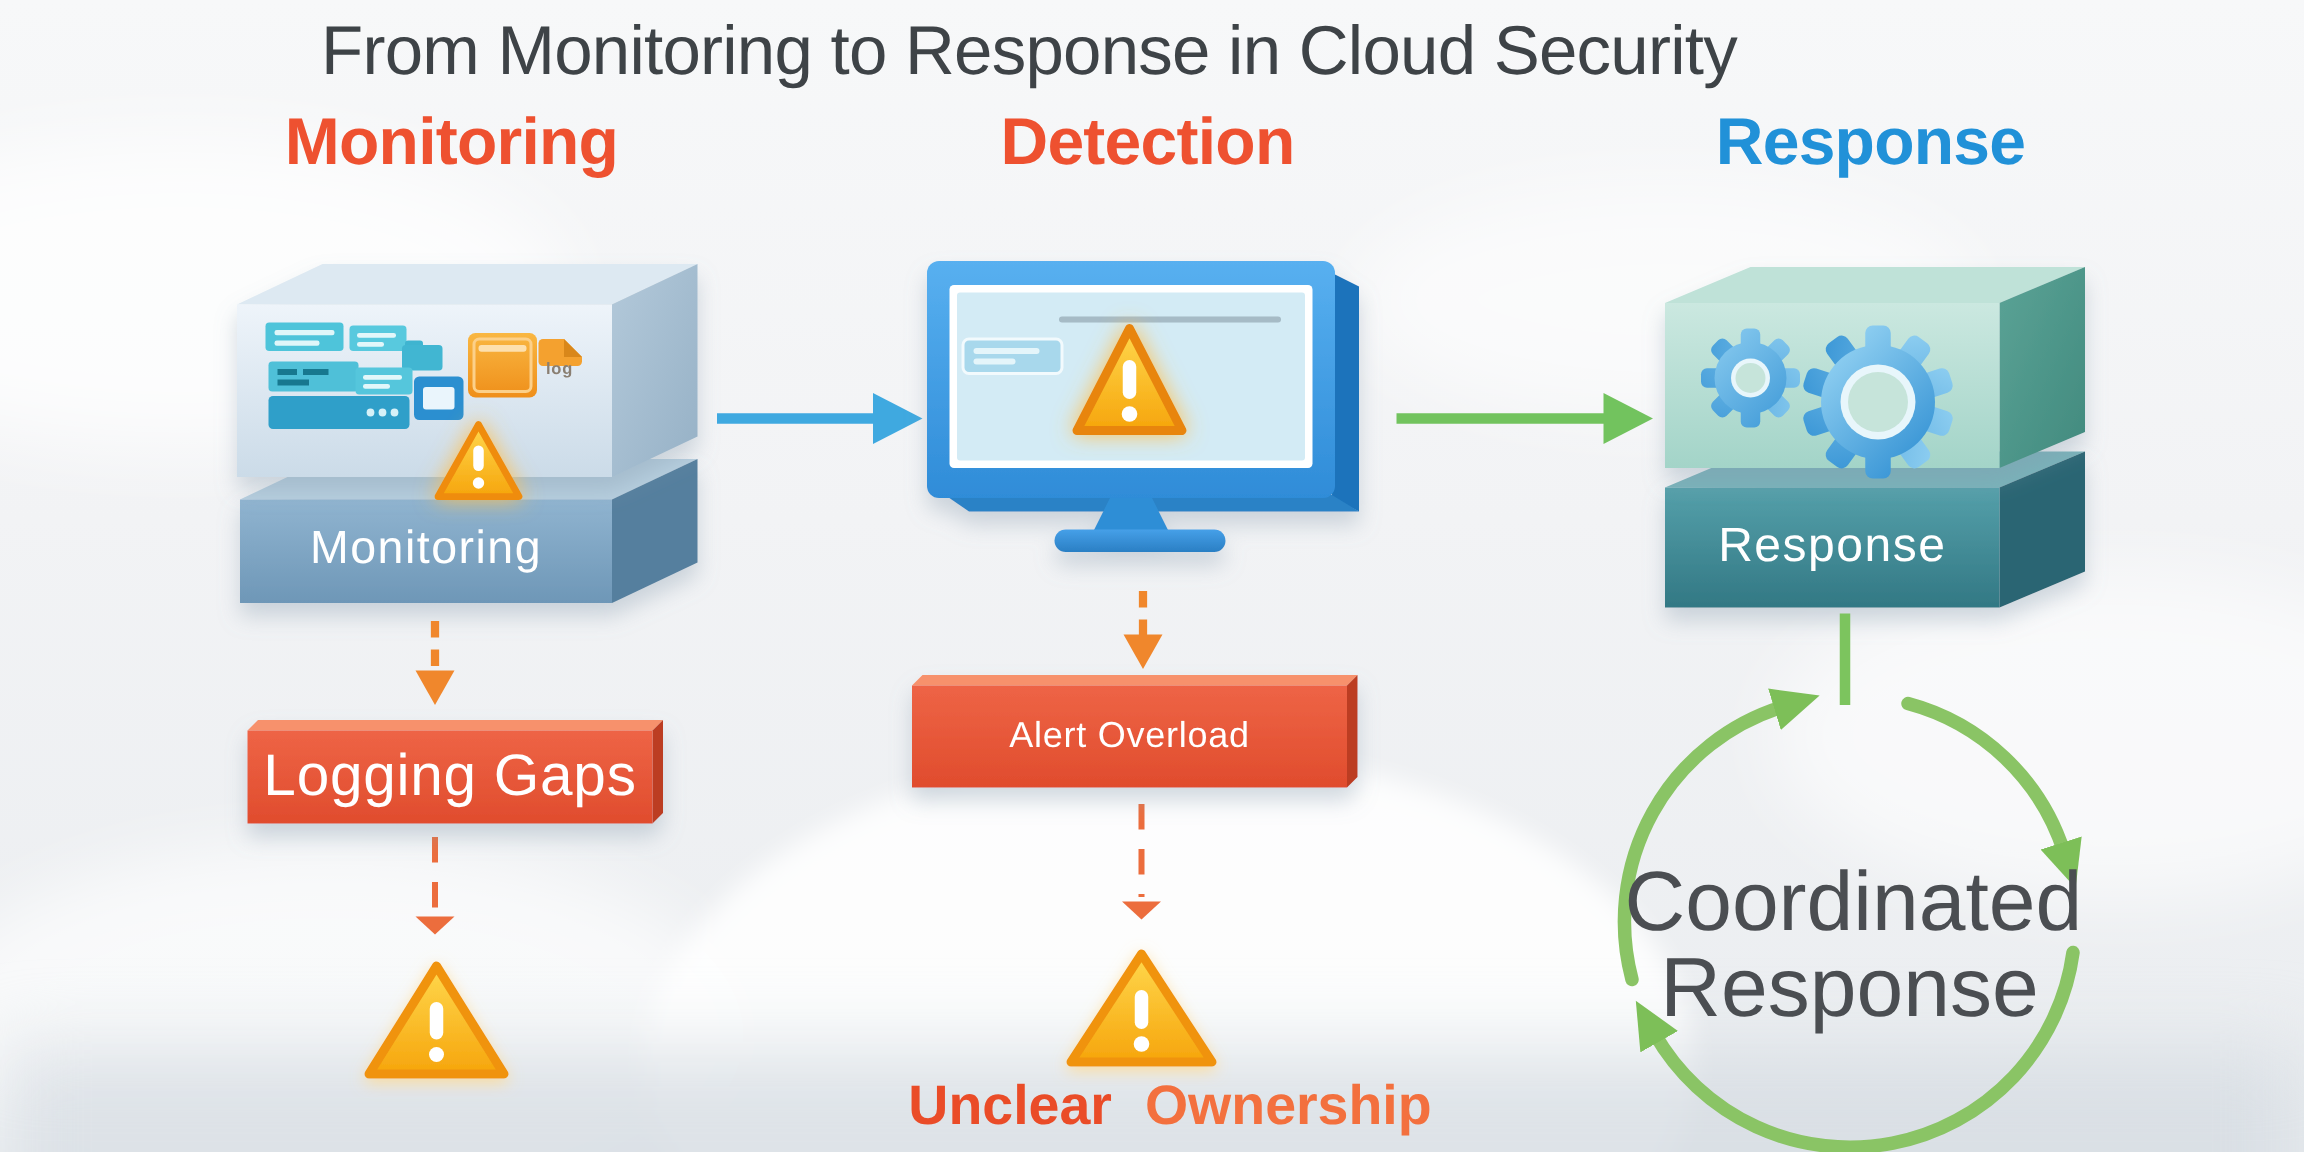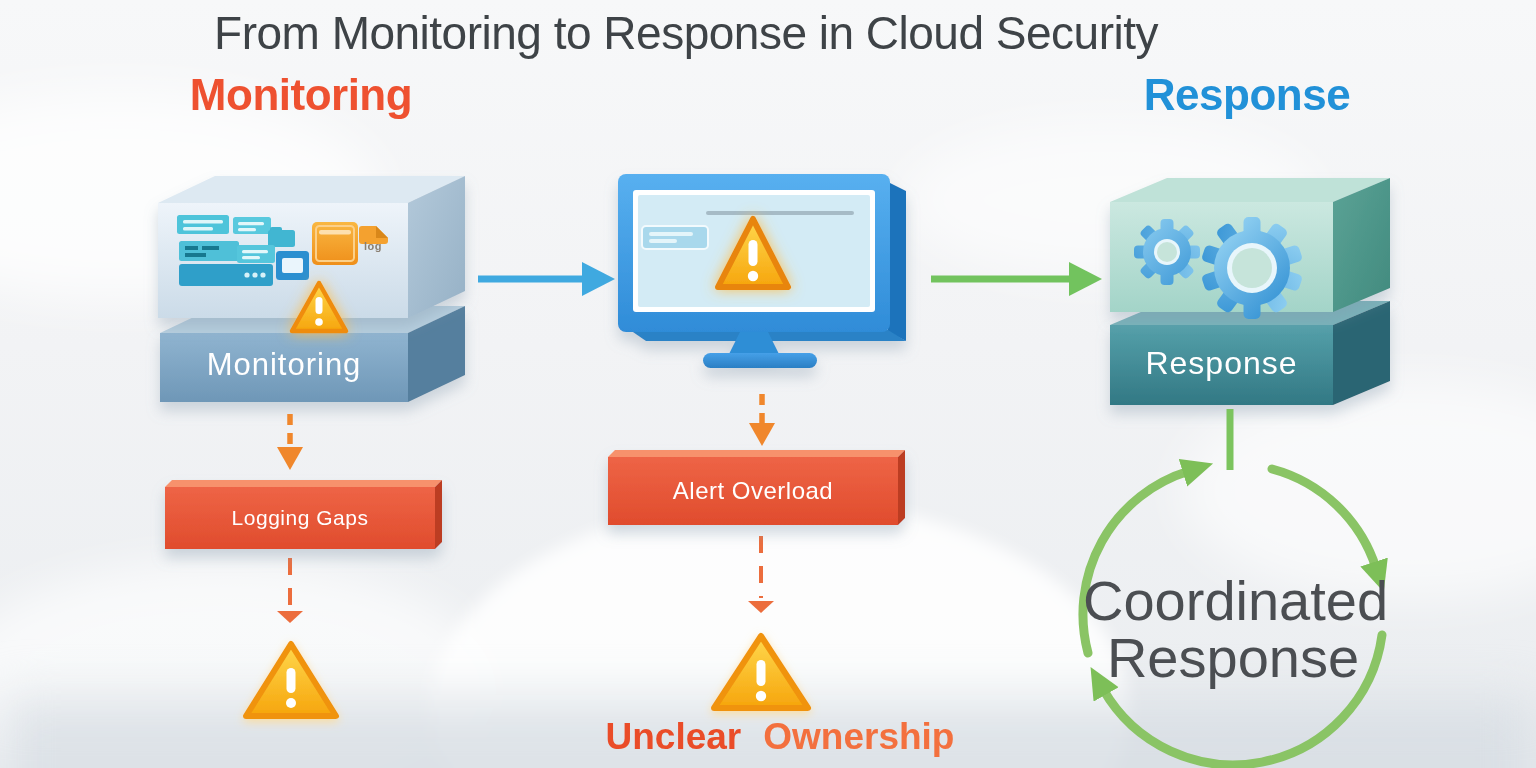"Detection" div.txt { html: none -> <div>Detection</div> }
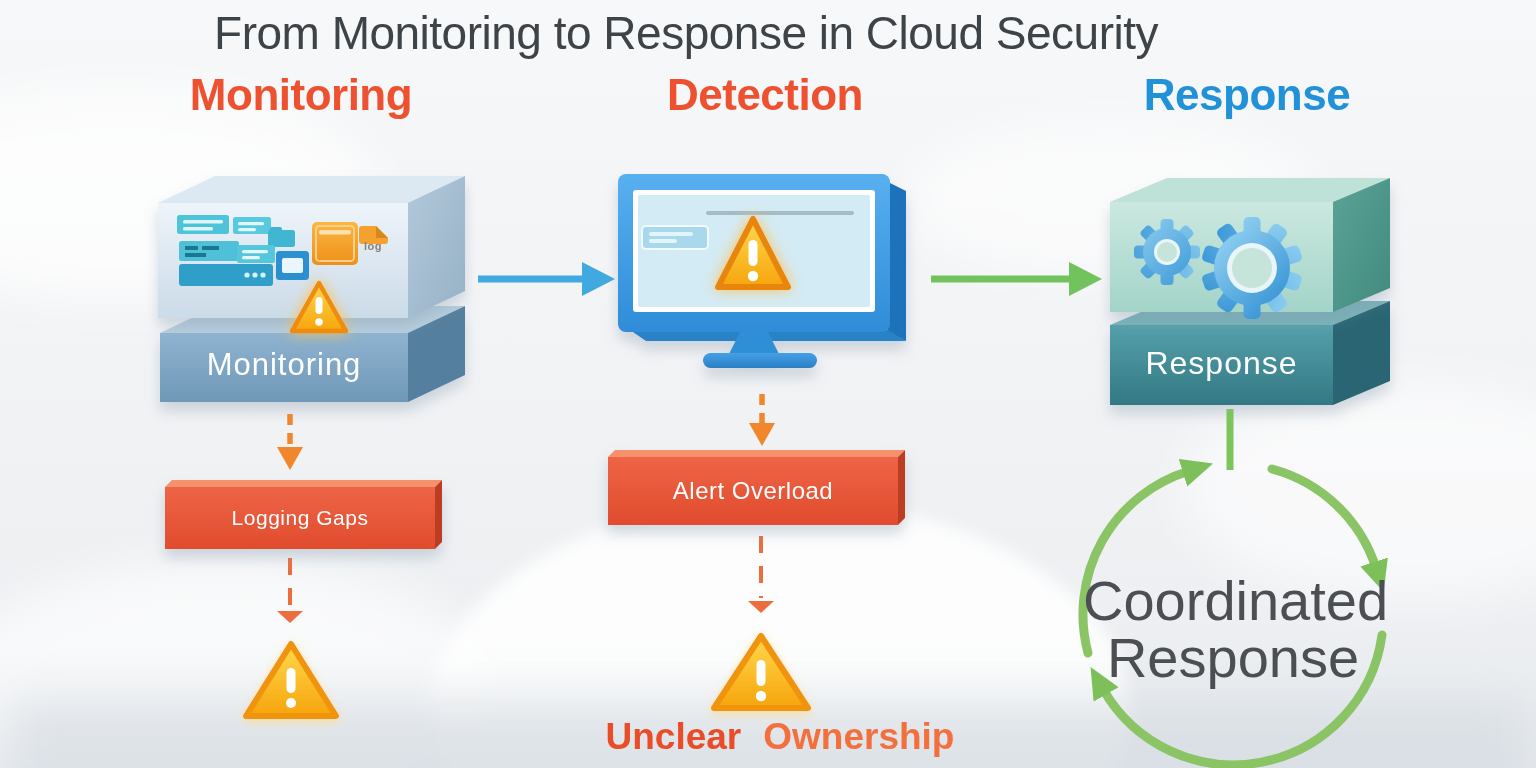"Logging Gaps" .issue-label { font-size: 21px -> 39px }
